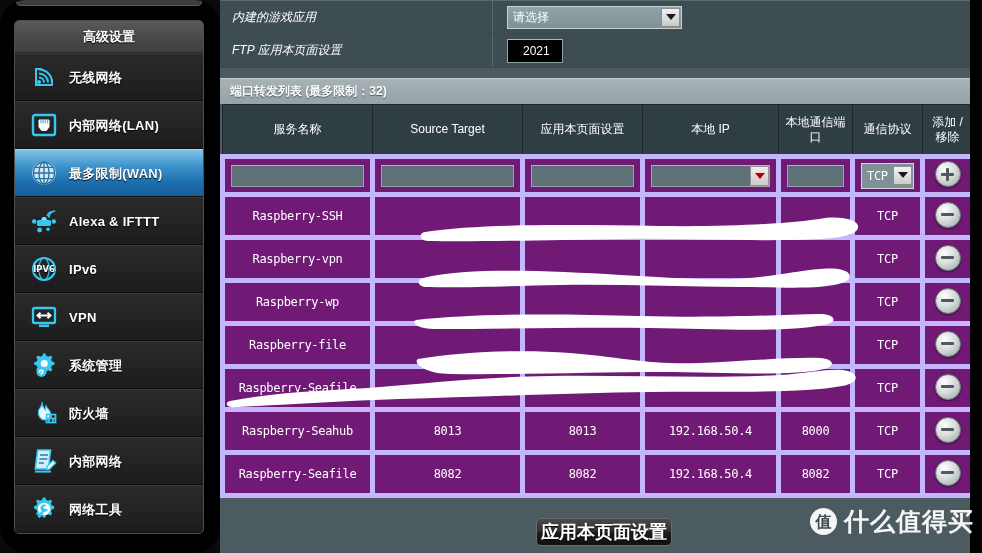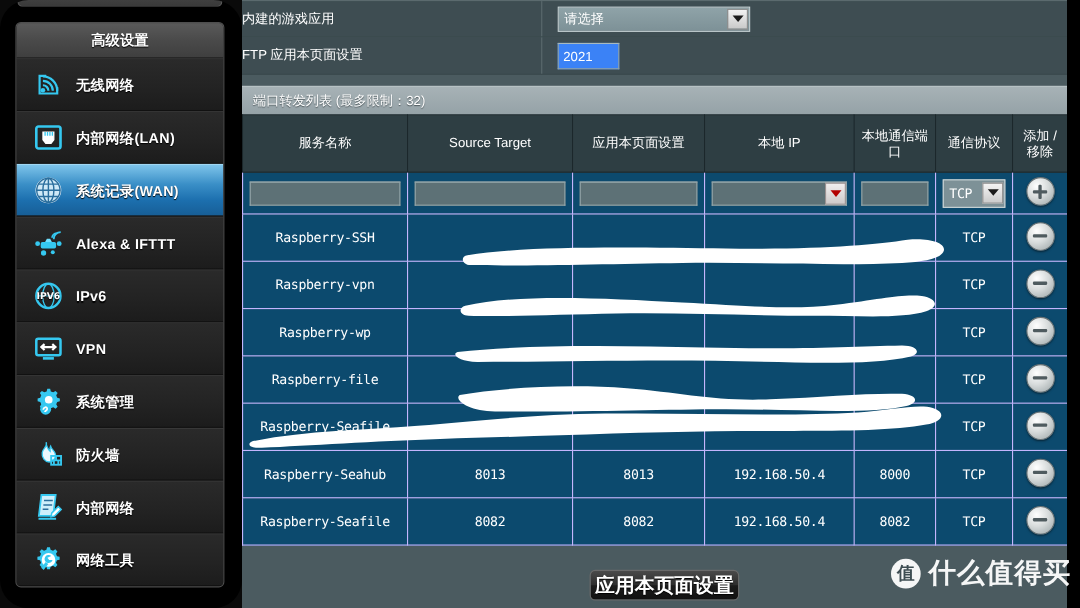"内建的游戏应用" .form-label { font-style: none -> italic; padding-left: none -> 12px }
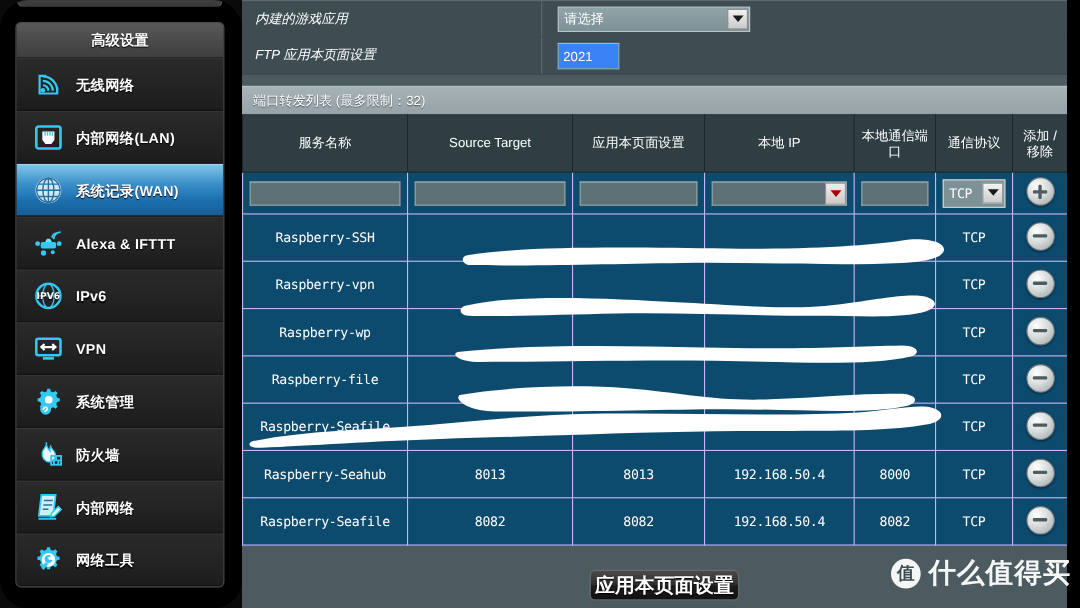"2021" input.txt-ftp { background: #3b82f6 -> #000000; padding-left: 4px -> 15px }
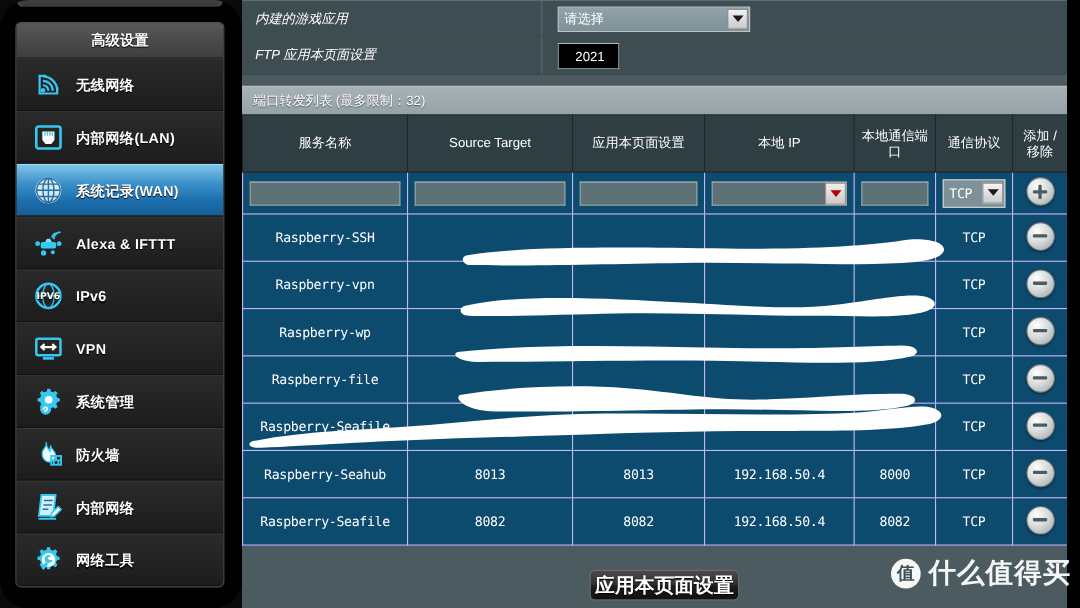"端口转发列表 (最多限制：32)" .list-head { font-weight: normal -> bold }
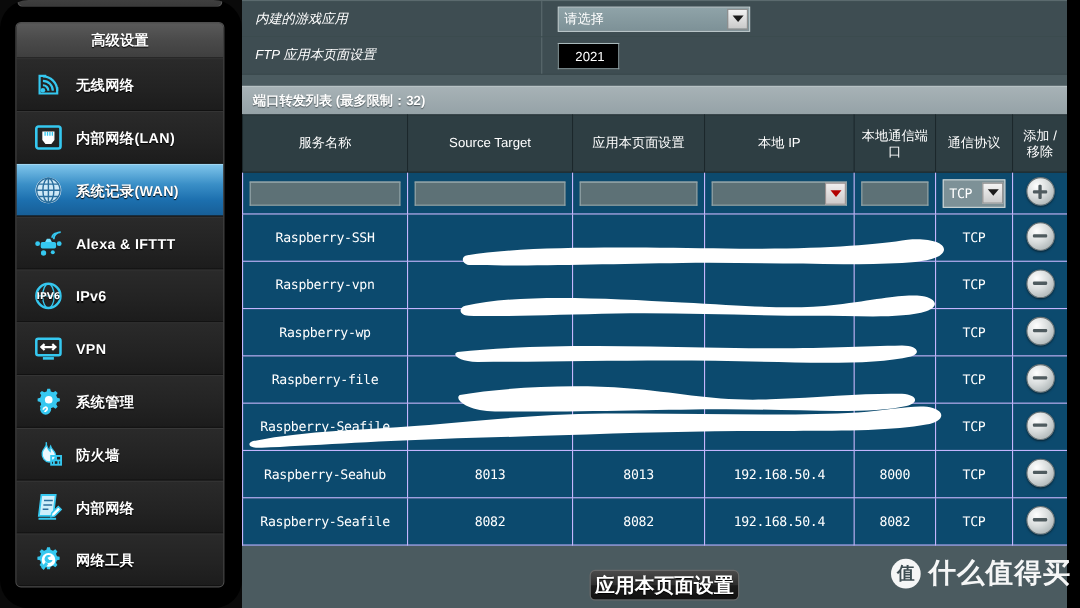"系统记录(WAN)" span.nav-label { text: 系统记录 -> 最多限制 }
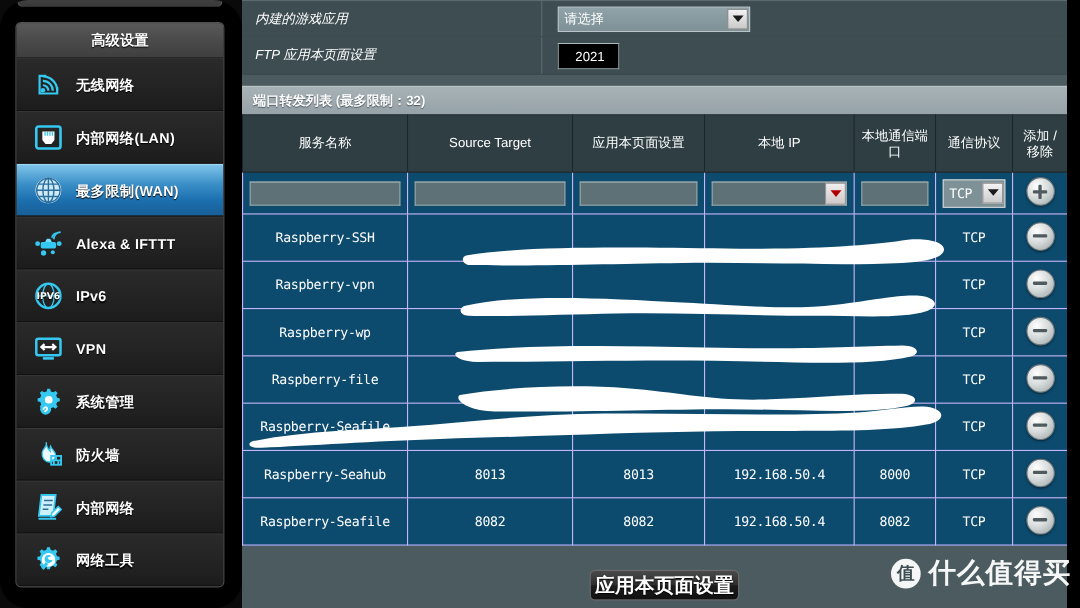"TCP" table.pf td { background: #0c4a6e -> #701a75; border: 1px solid #c4b5fd -> 5px solid #c4b5fd }
